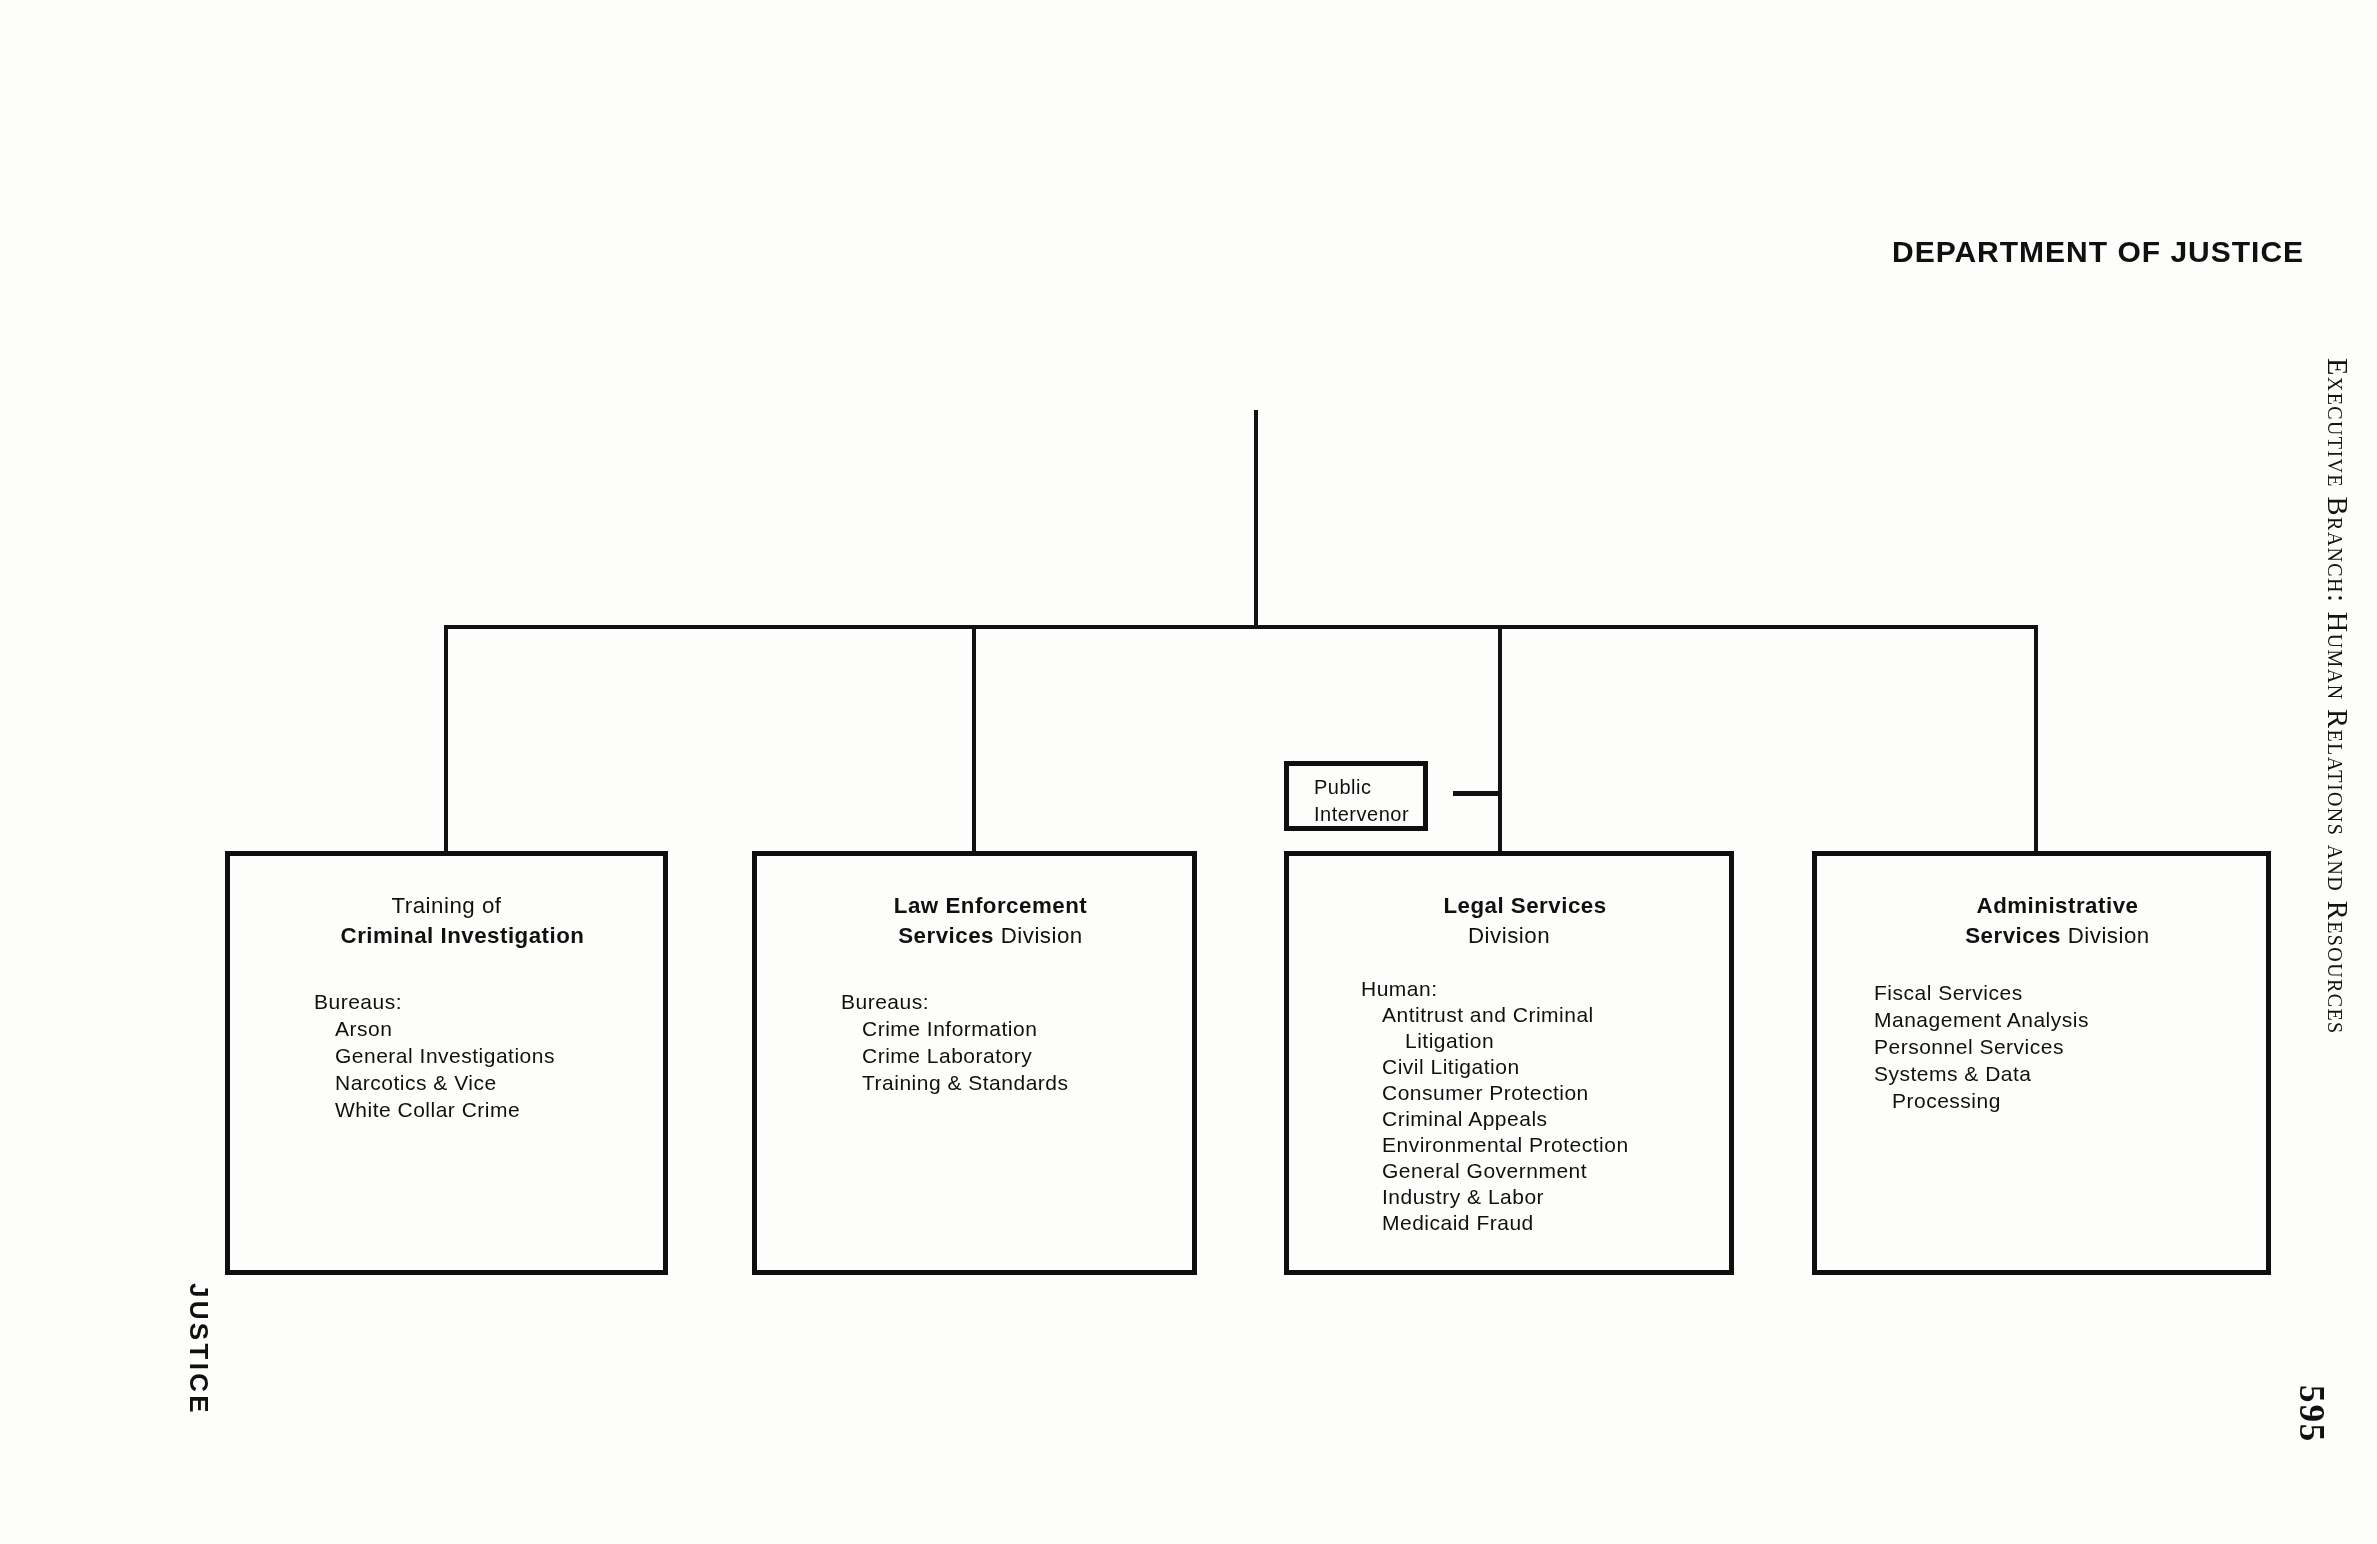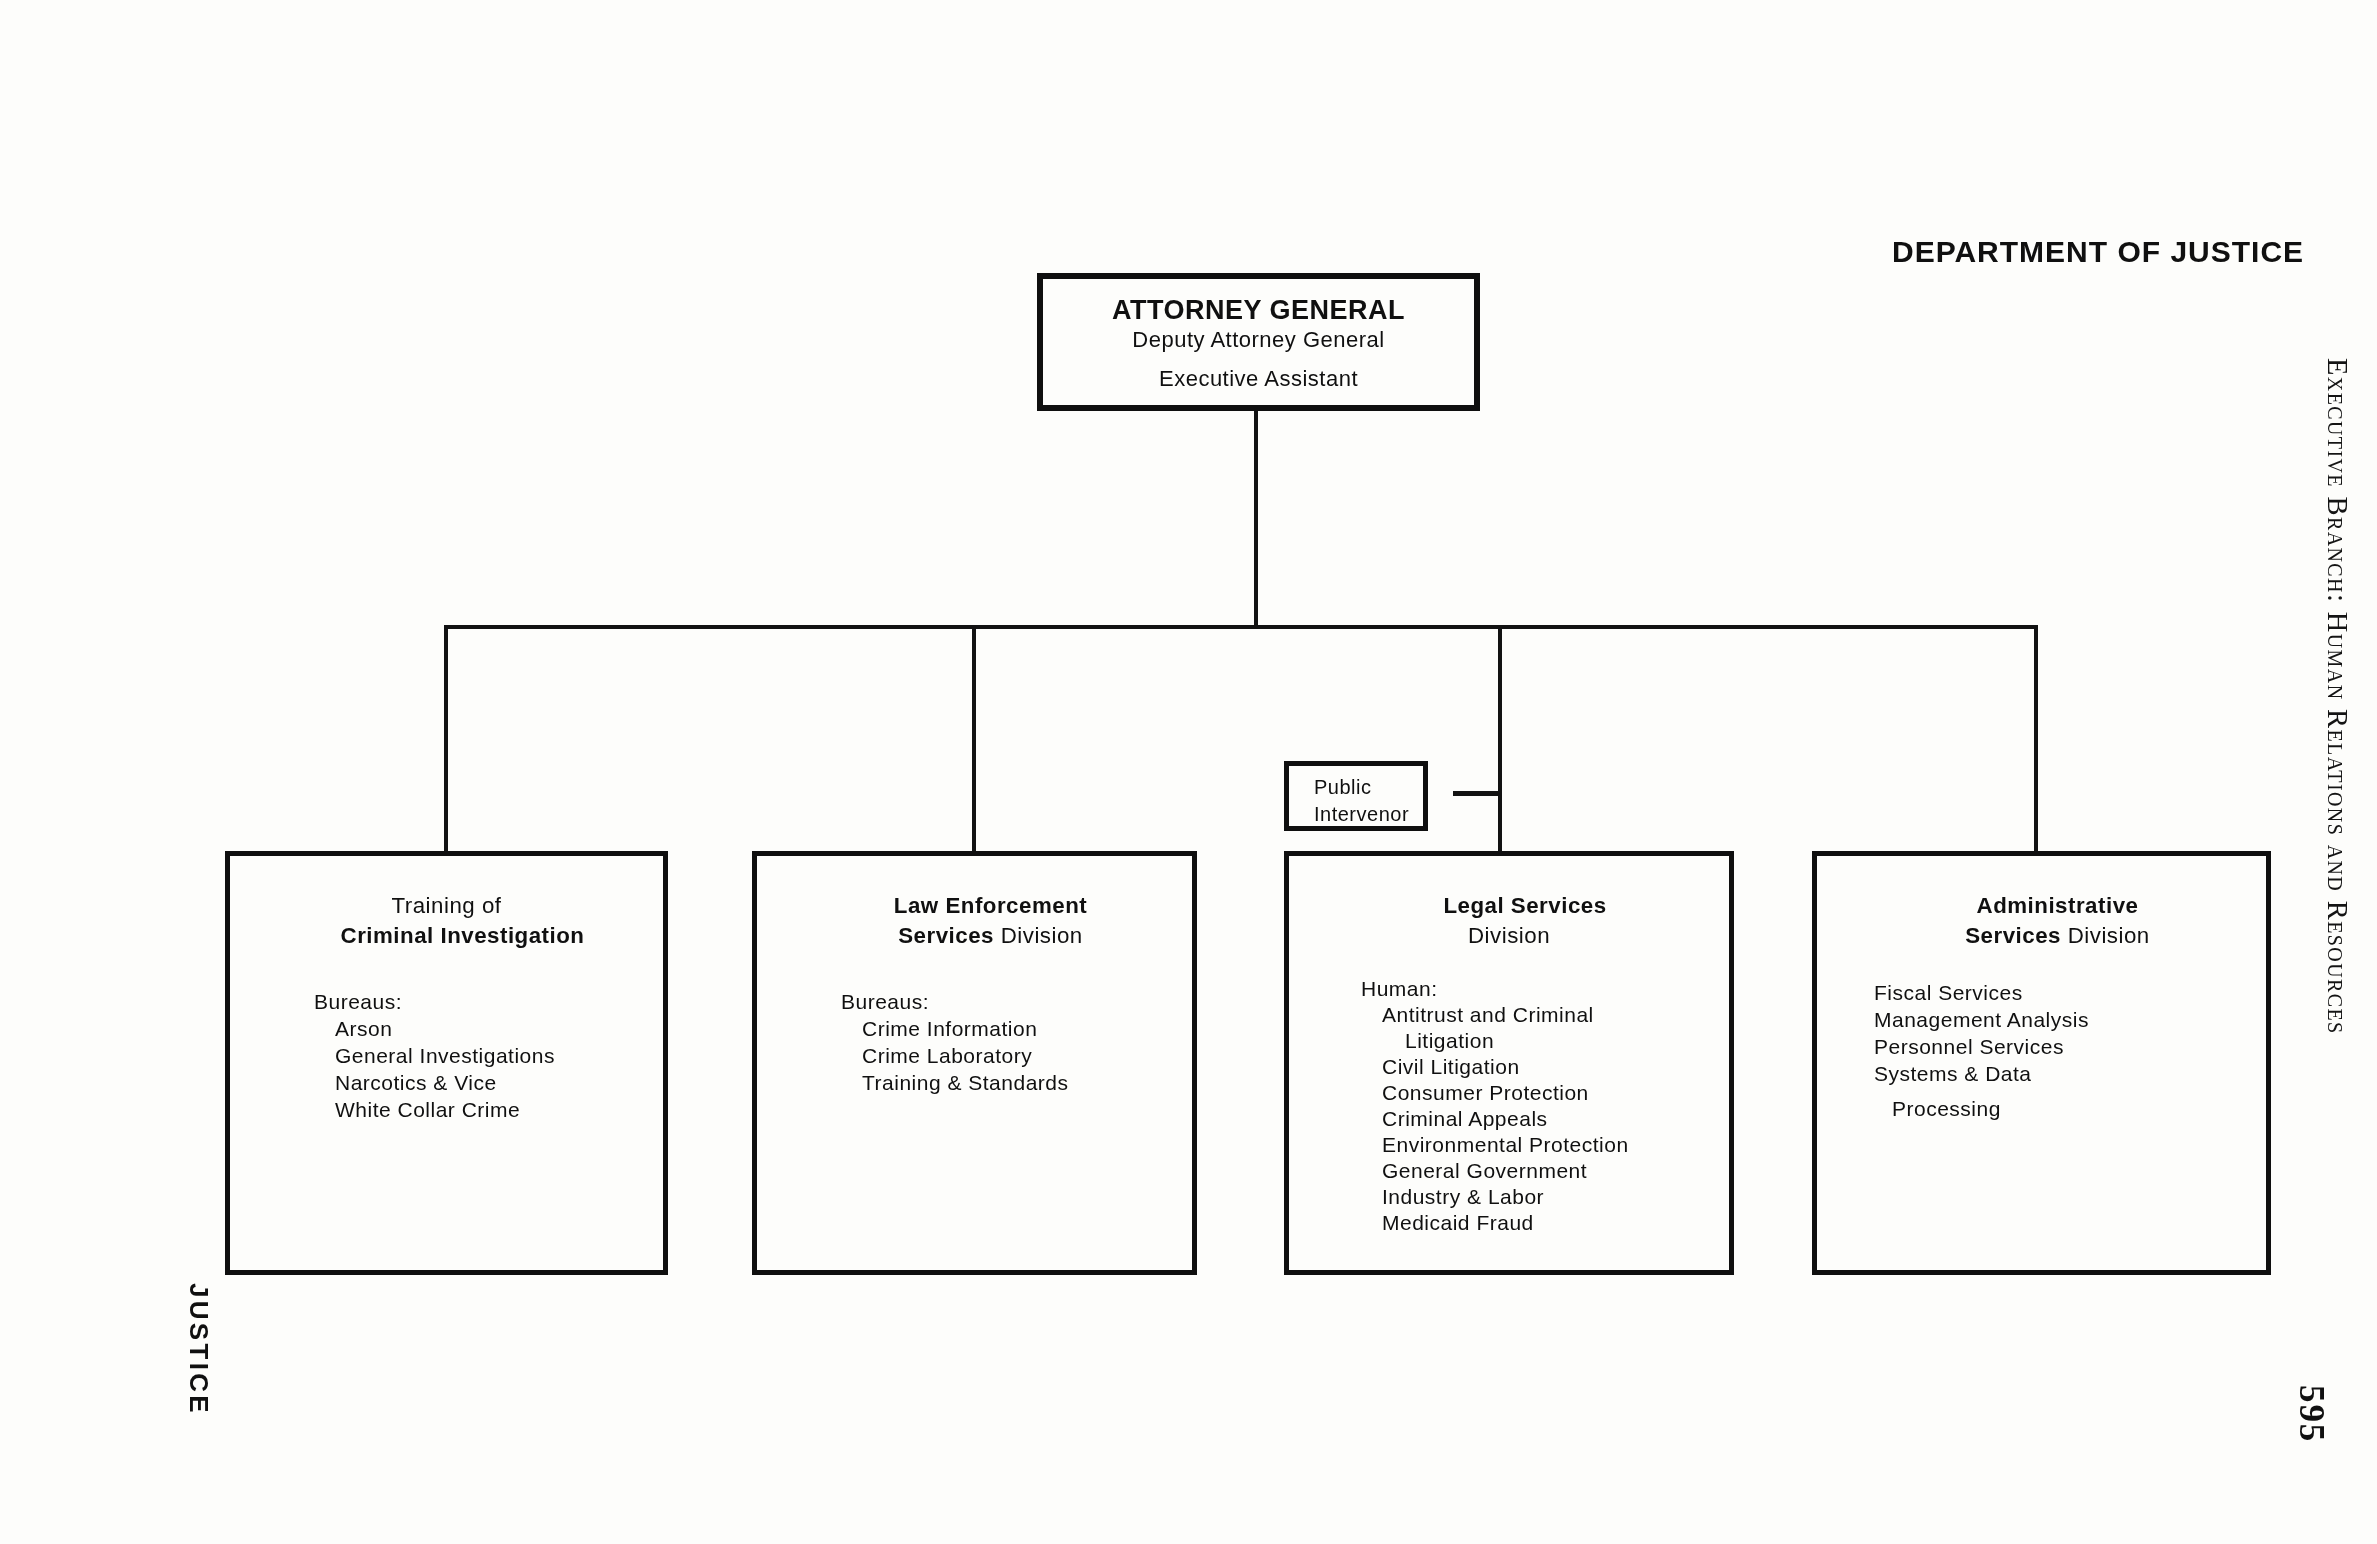"ATTORNEY GENERAL" div.node { html: <div> <div>ATTORNEY GENERAL</div> <div>Deputy Attorney General</div> <div>Executive Assistant</div> </div> -> none }
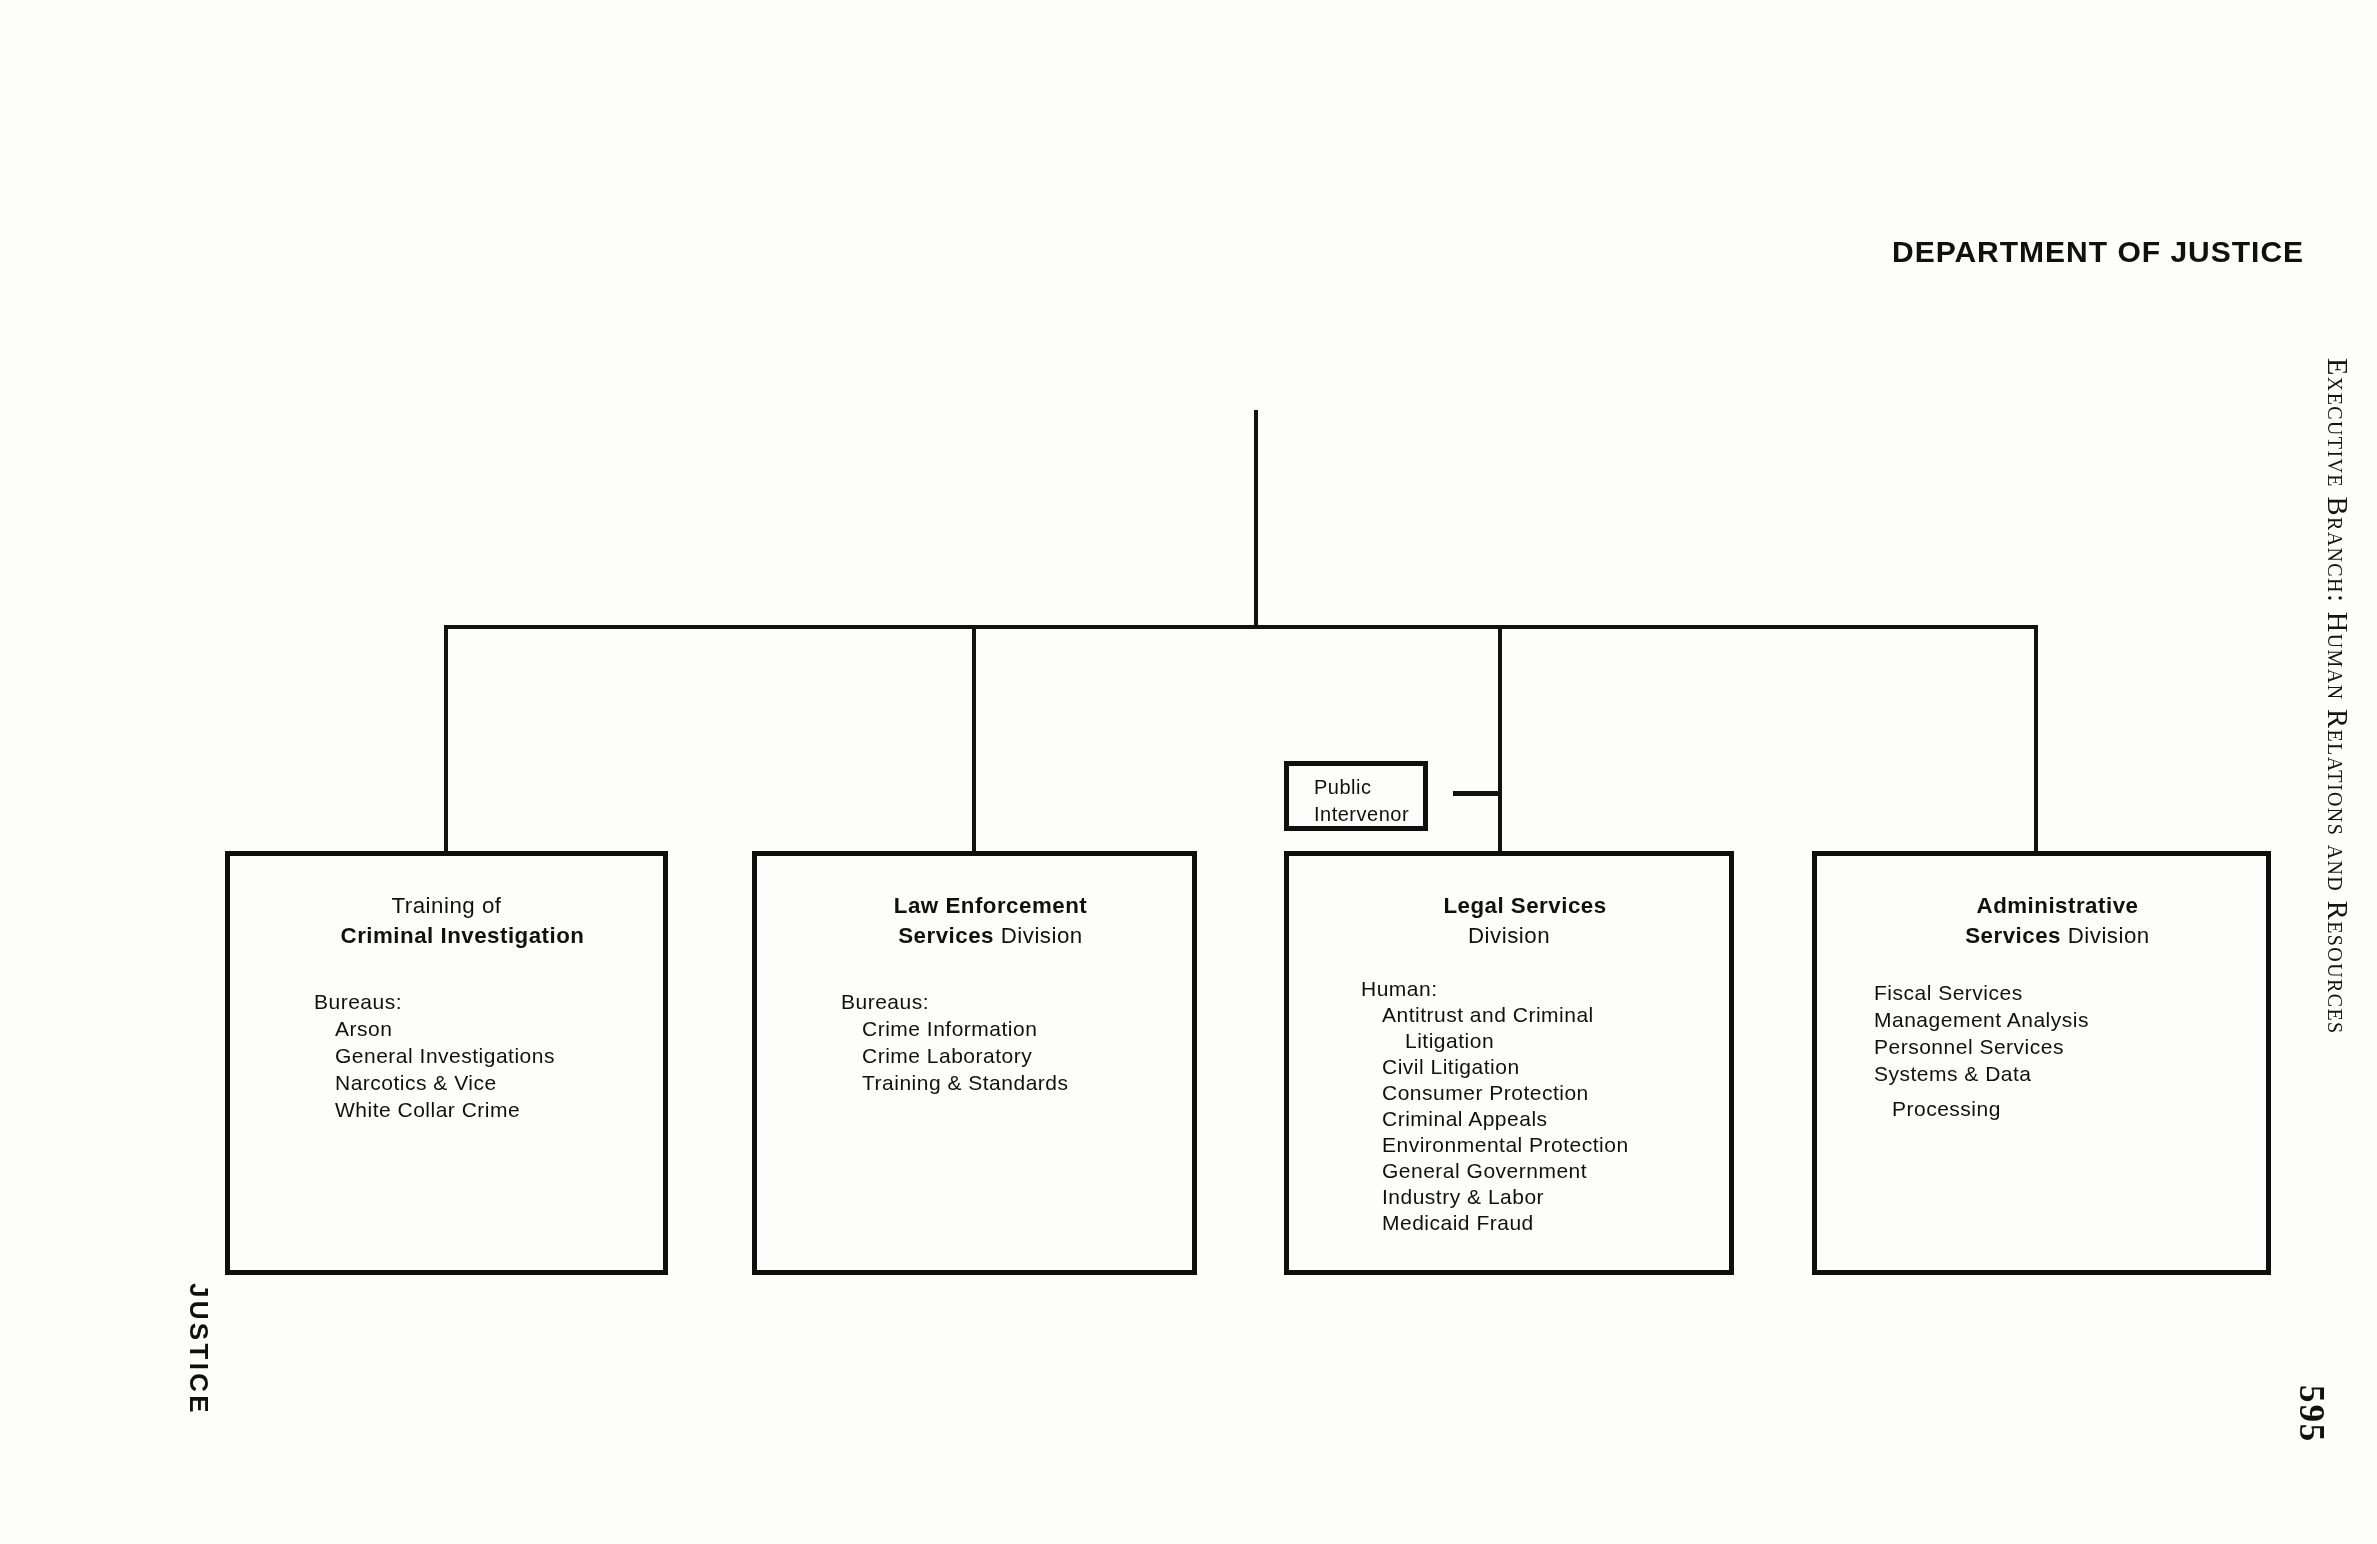"Processing" .db4 .cont { margin-top: 8px -> none }
